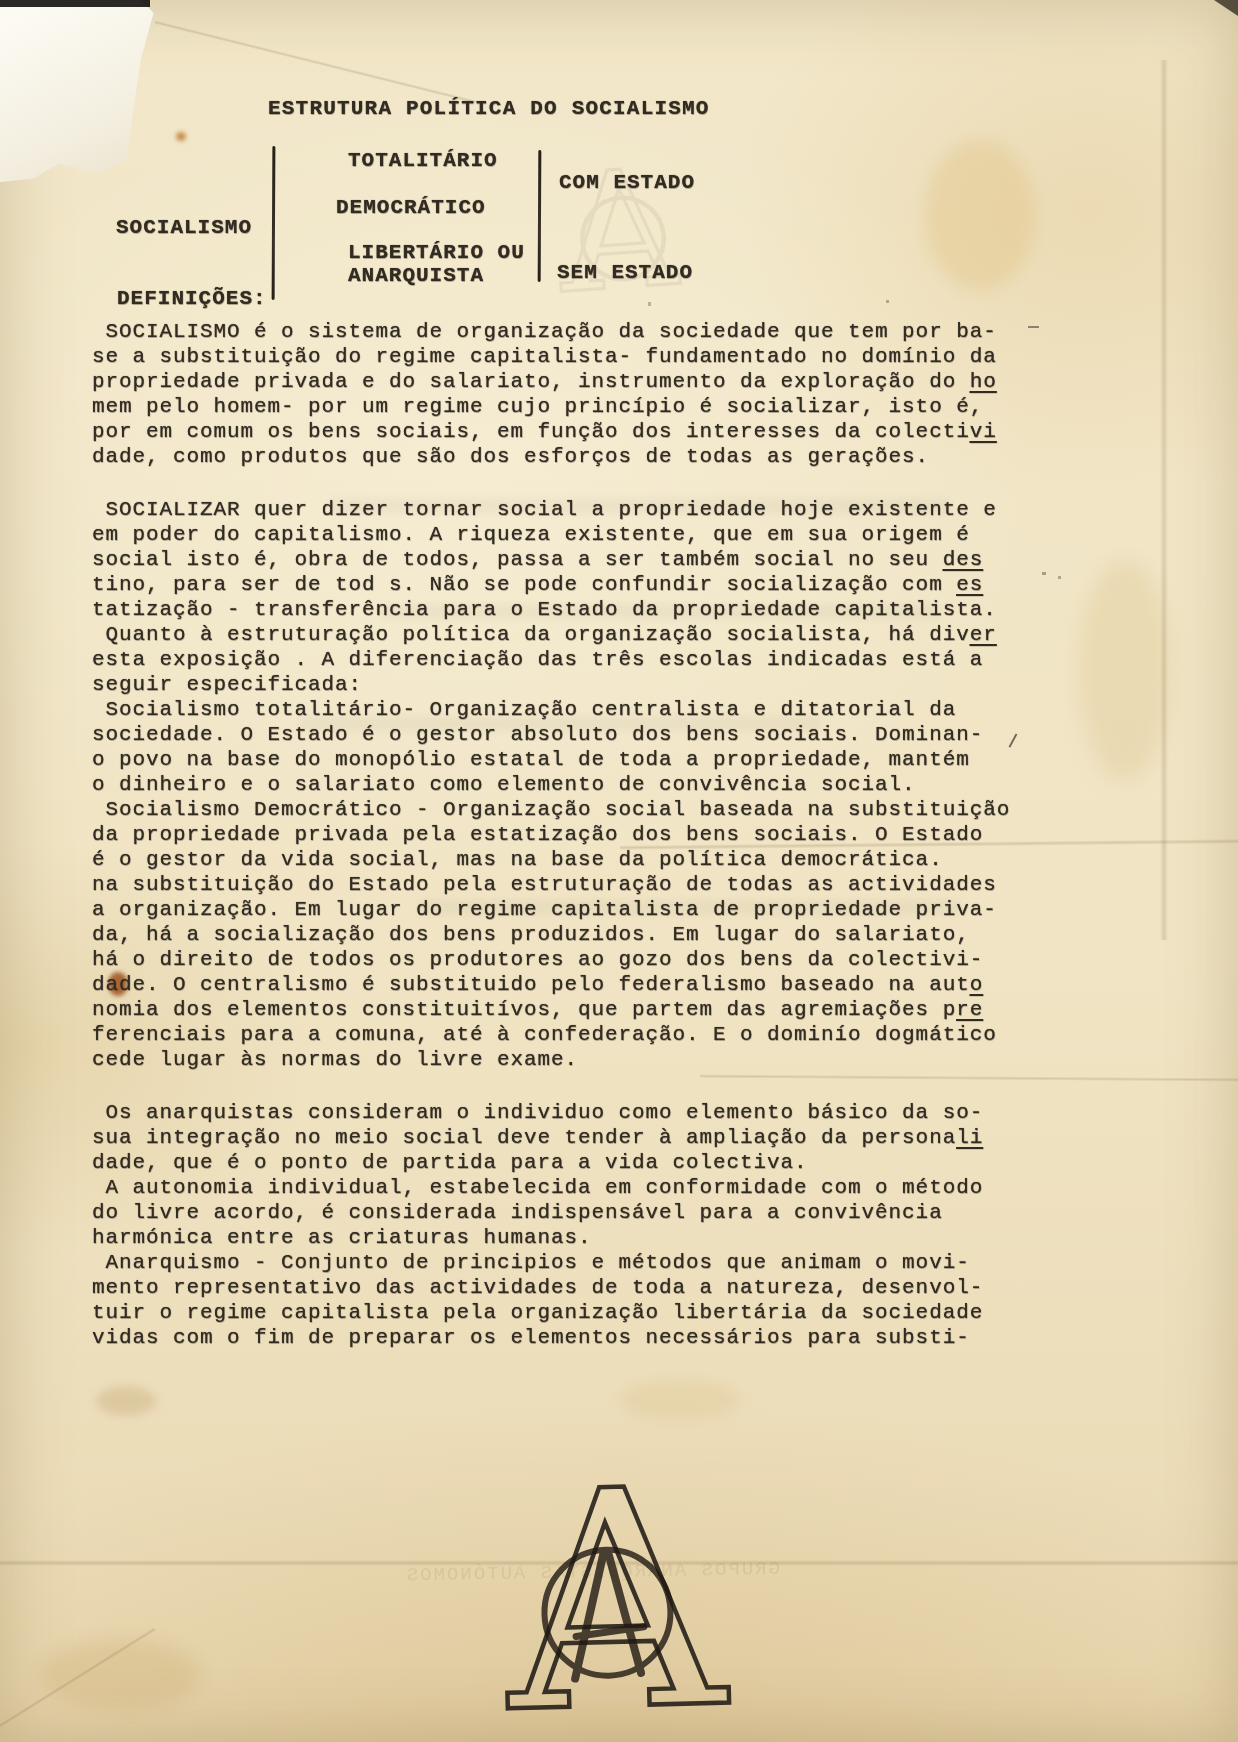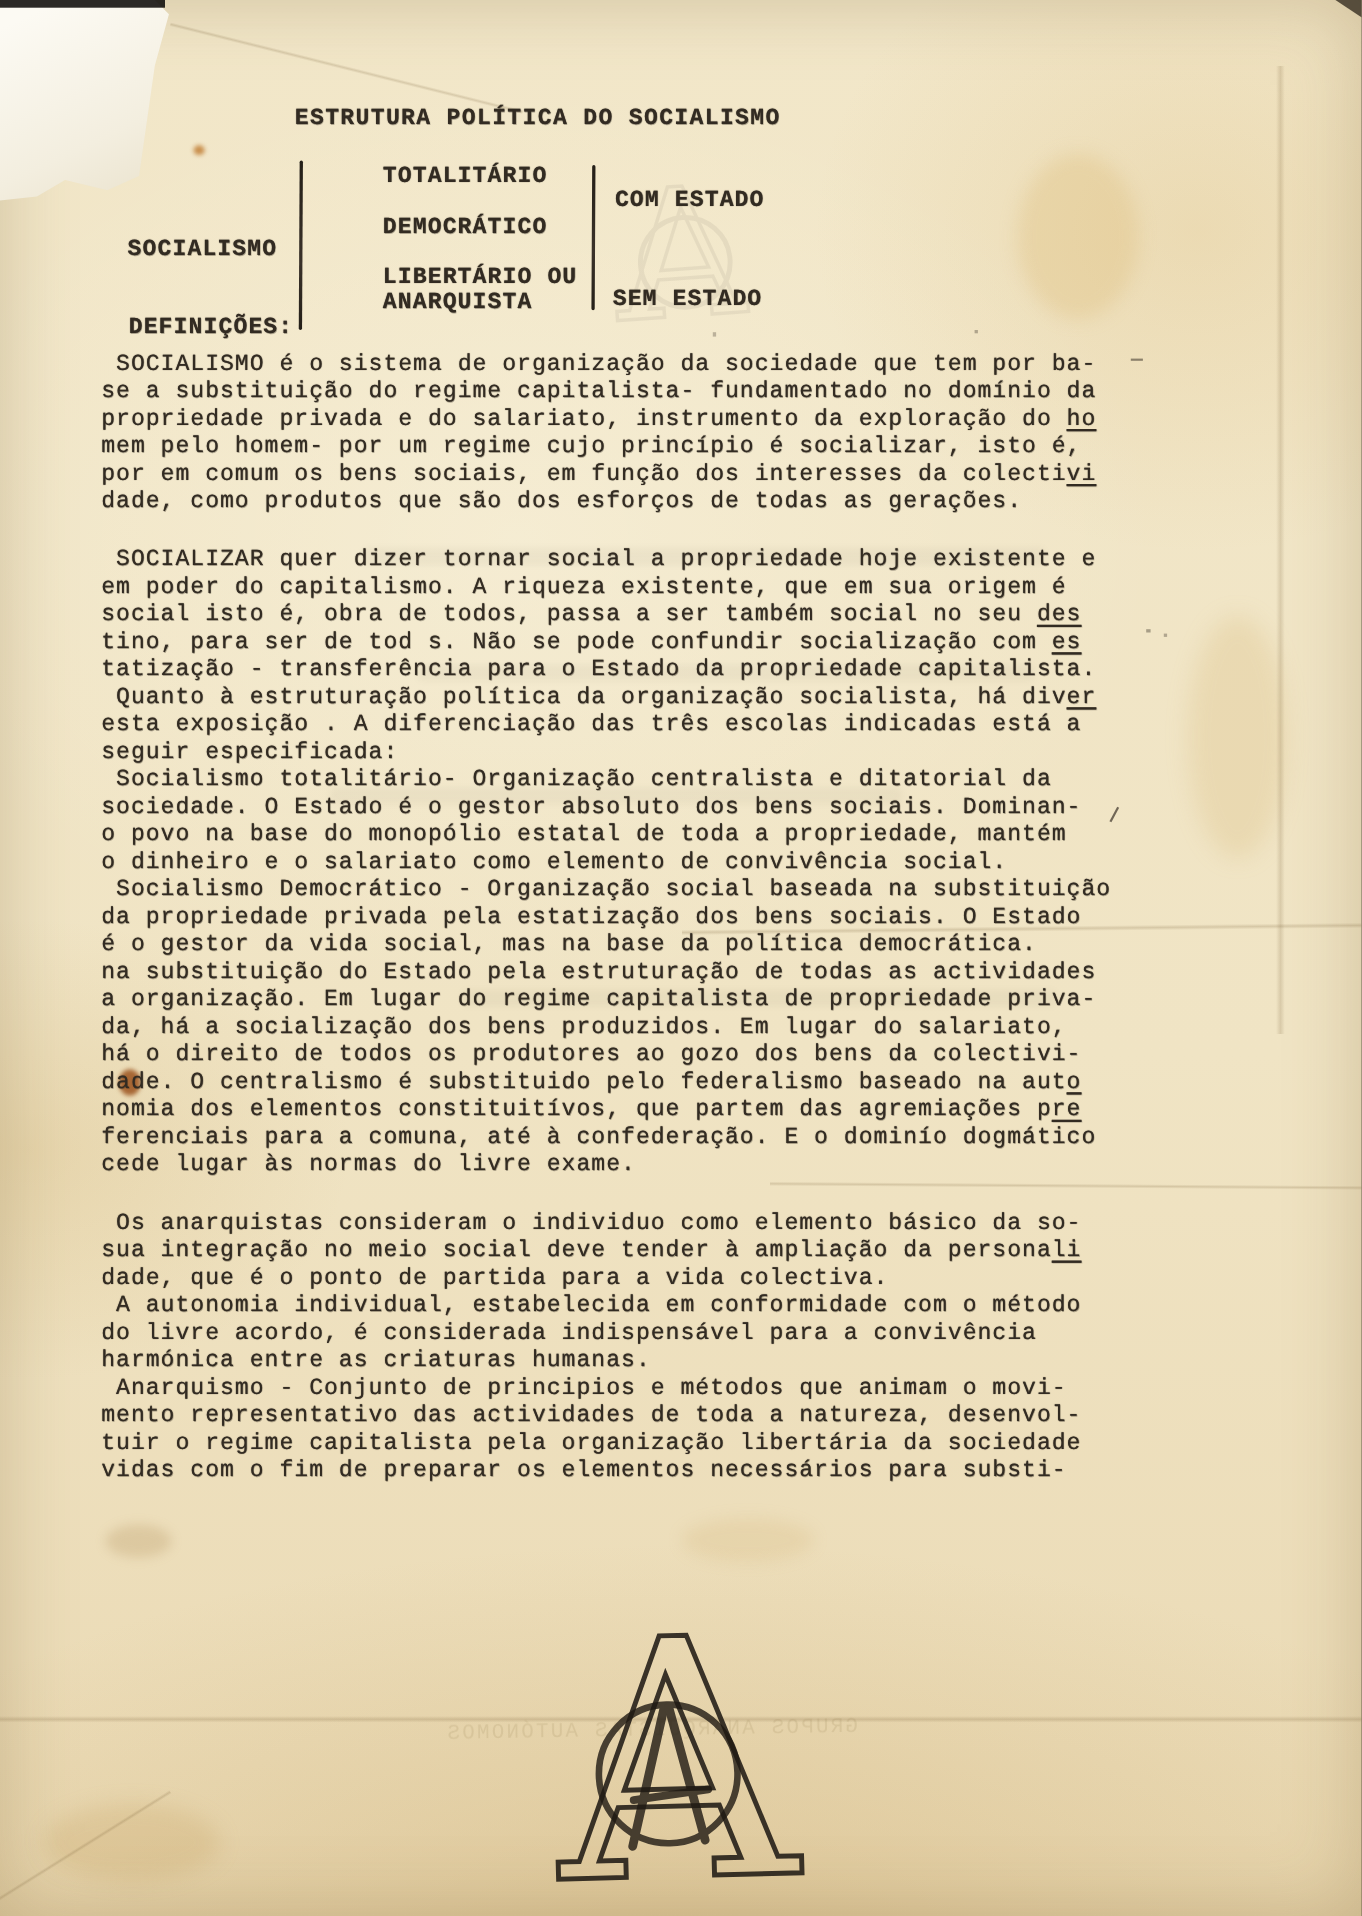"DEMOCRÁTICO" div.abs { left: 348px -> 336px }
